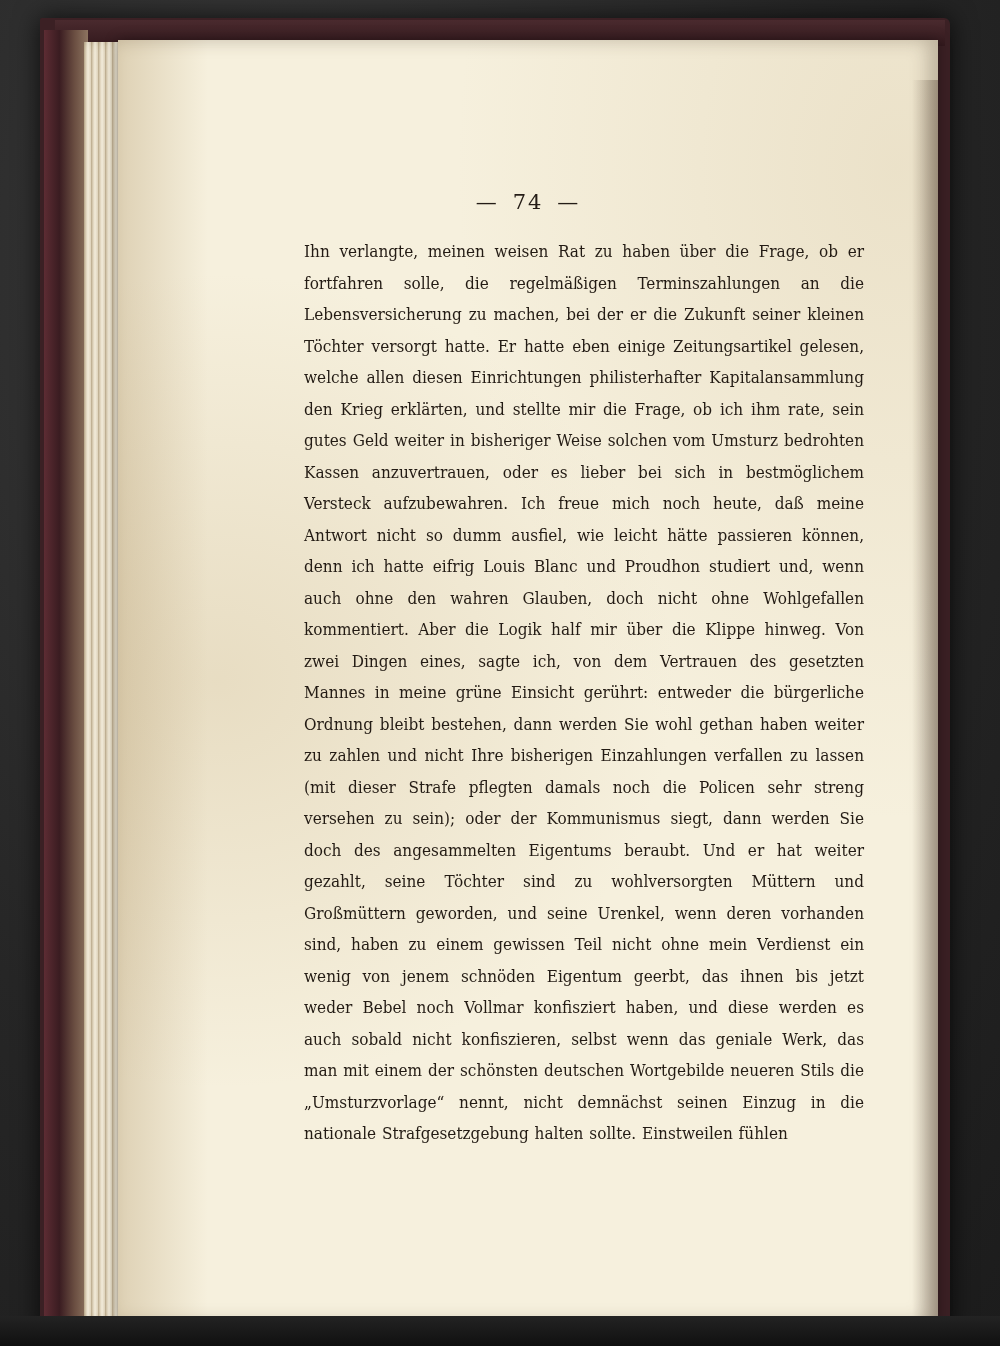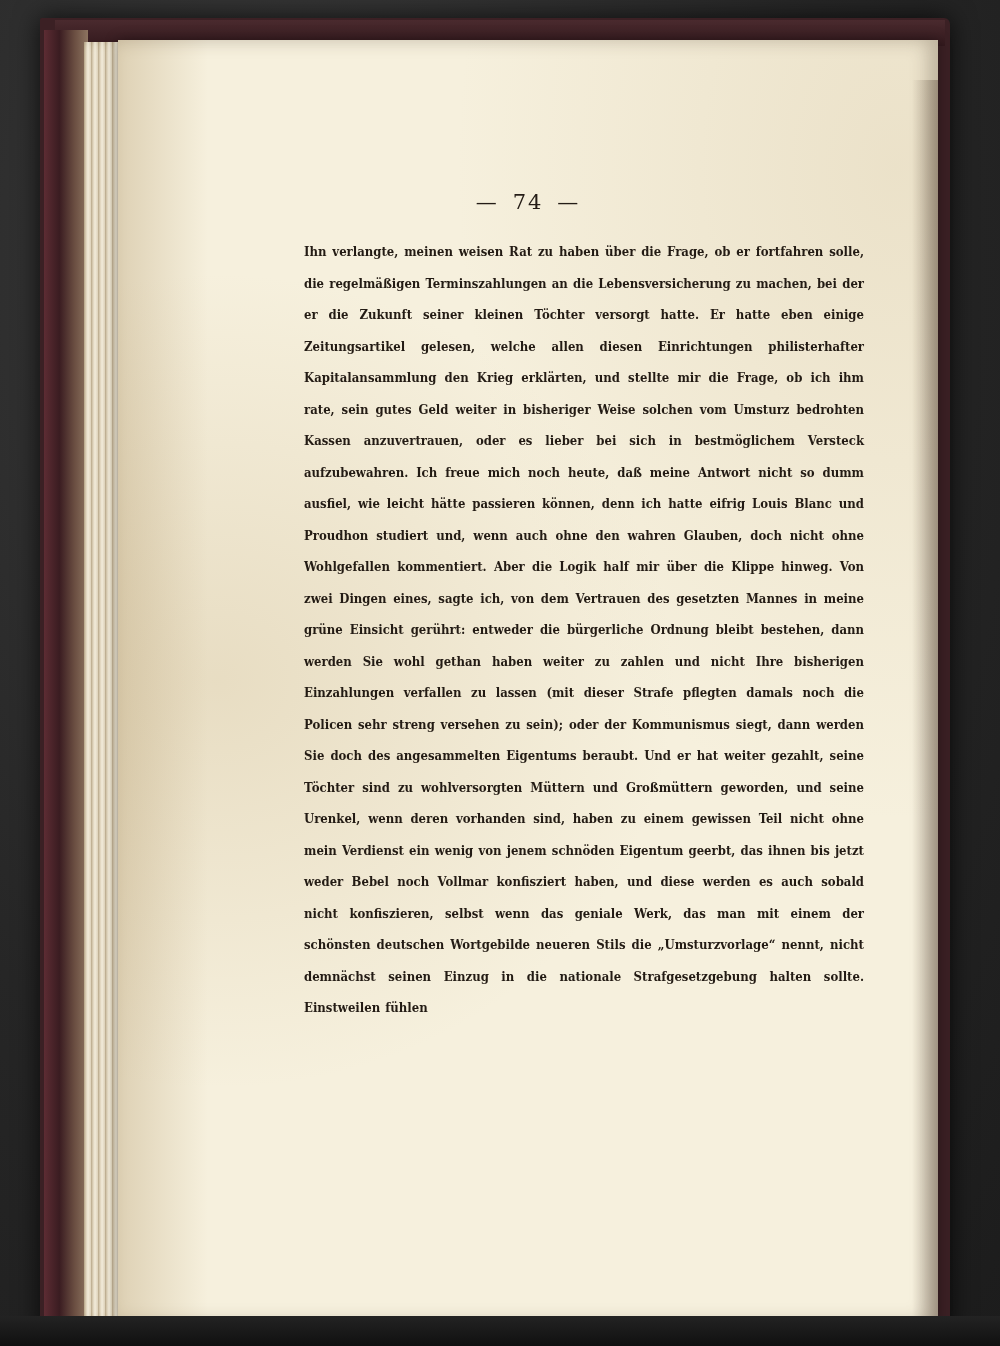"Ihn verlangte, meinen weisen Rat" .body-text { font-size: 13px -> 17px; font-weight: 700 -> 400 }
